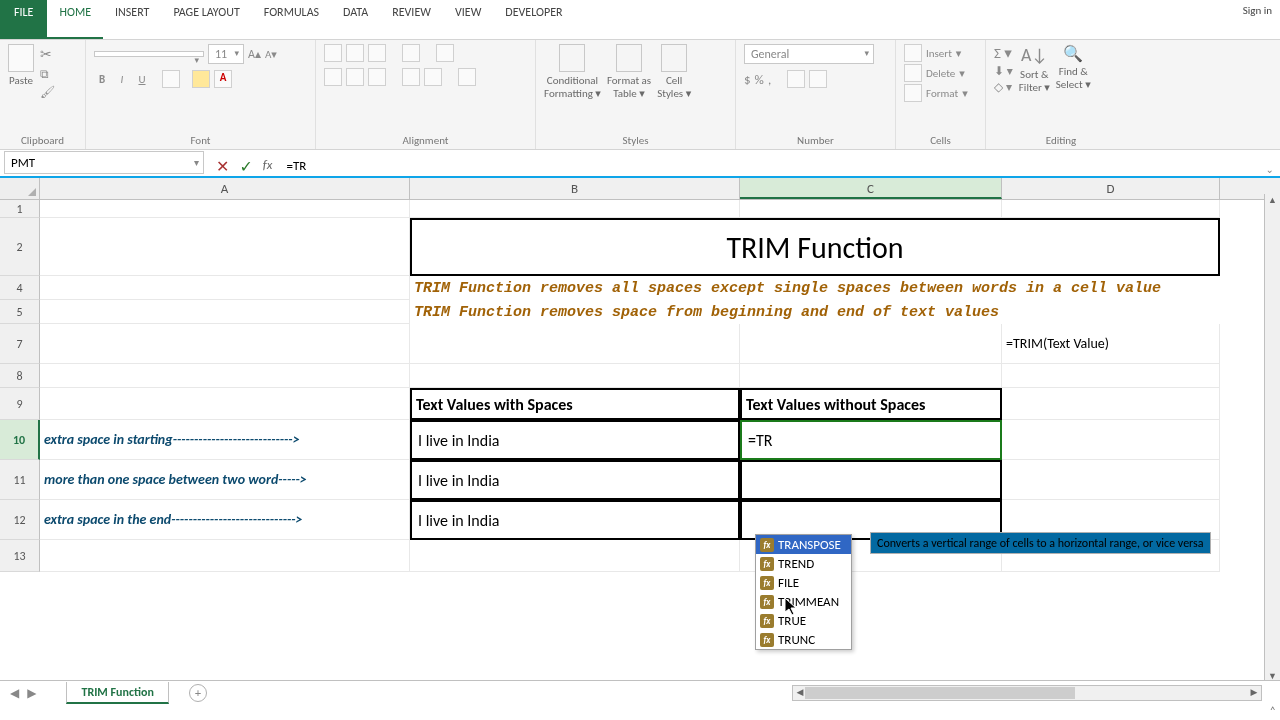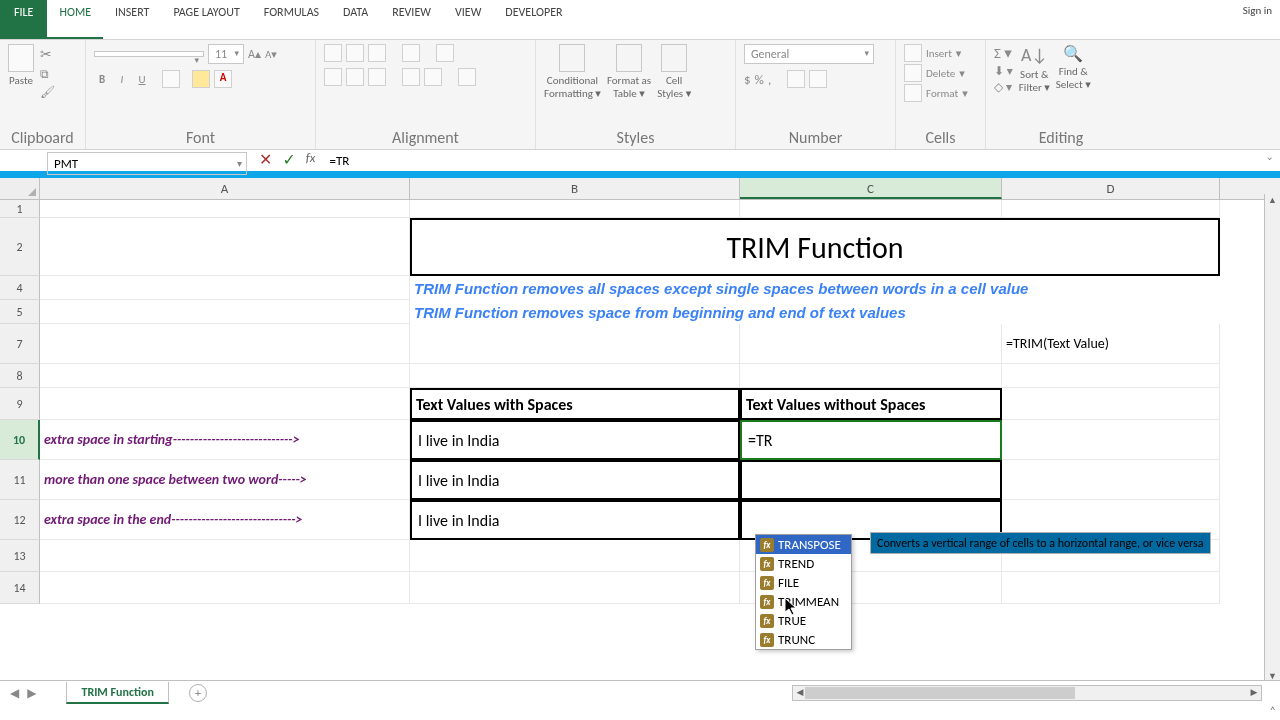"Clipboard" .group-label { font-size: 16px -> 11px }
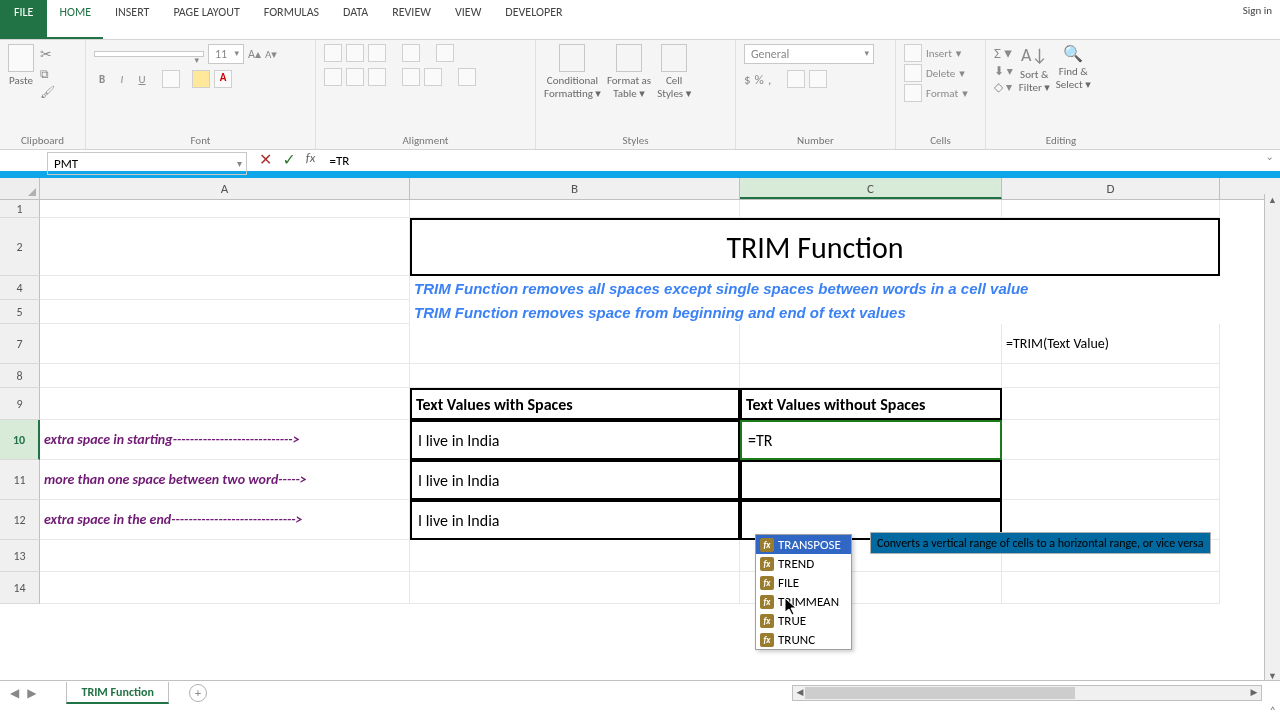"PMT" .formula-row { align-items: flex-start -> flex-end; border-bottom: 7px solid #0ea5e9 -> 2px solid #0ea5e9; padding-left: 43px -> none }
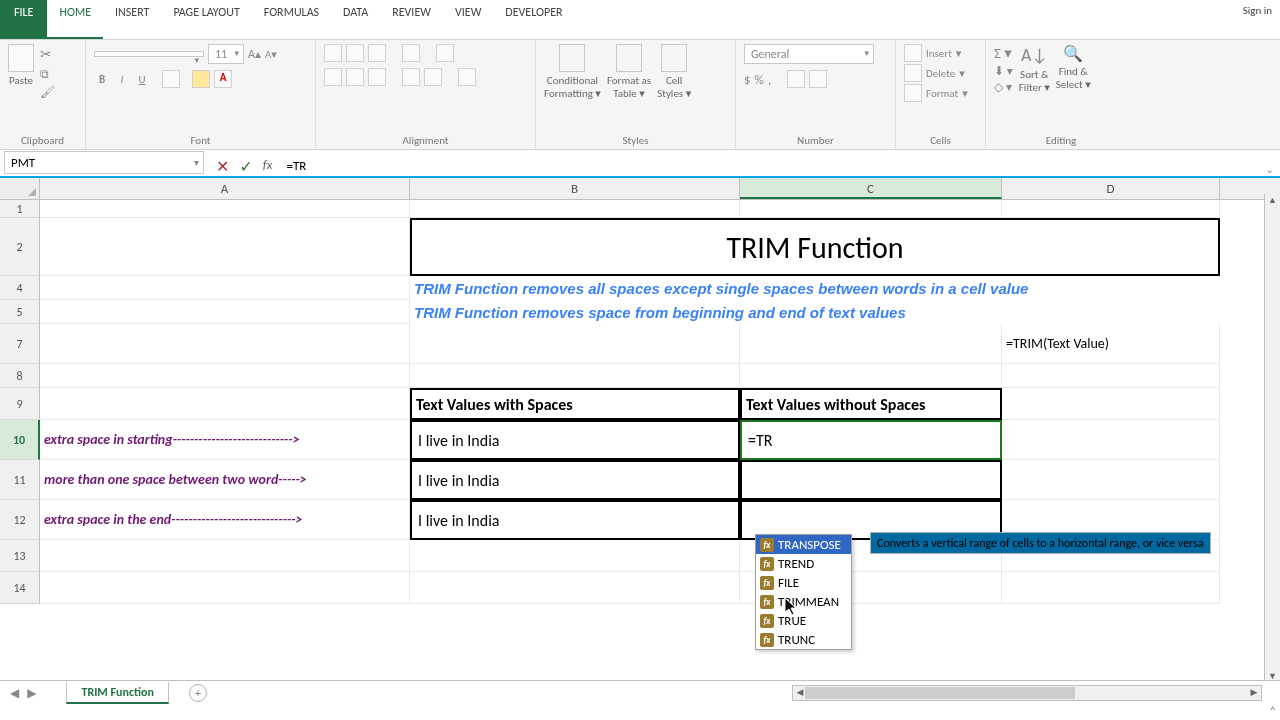"TRIM Function removes all spaces" .desc-txt { color: #3b82f6 -> #a16207; font-family: Liberation Sans, sans-serif -> Liberation Mono, monospace }
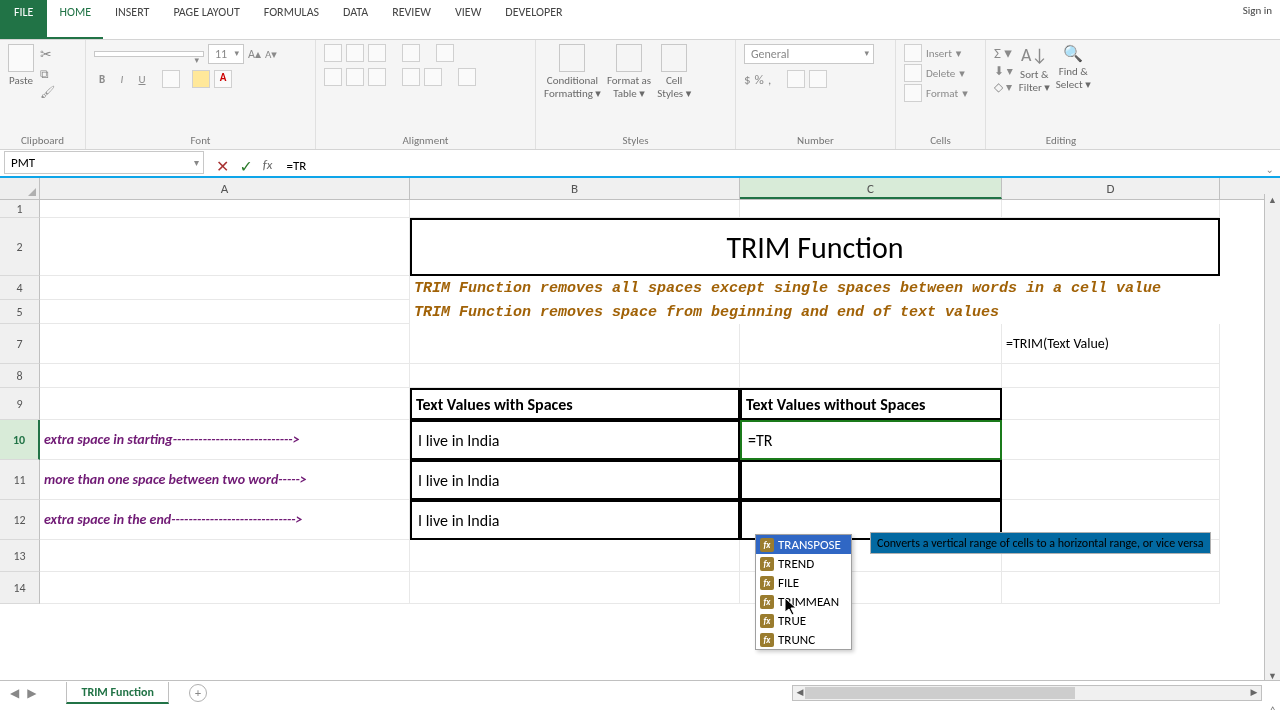"extra space in" .blue-italic { color: #701a75 -> #0c4a6e }
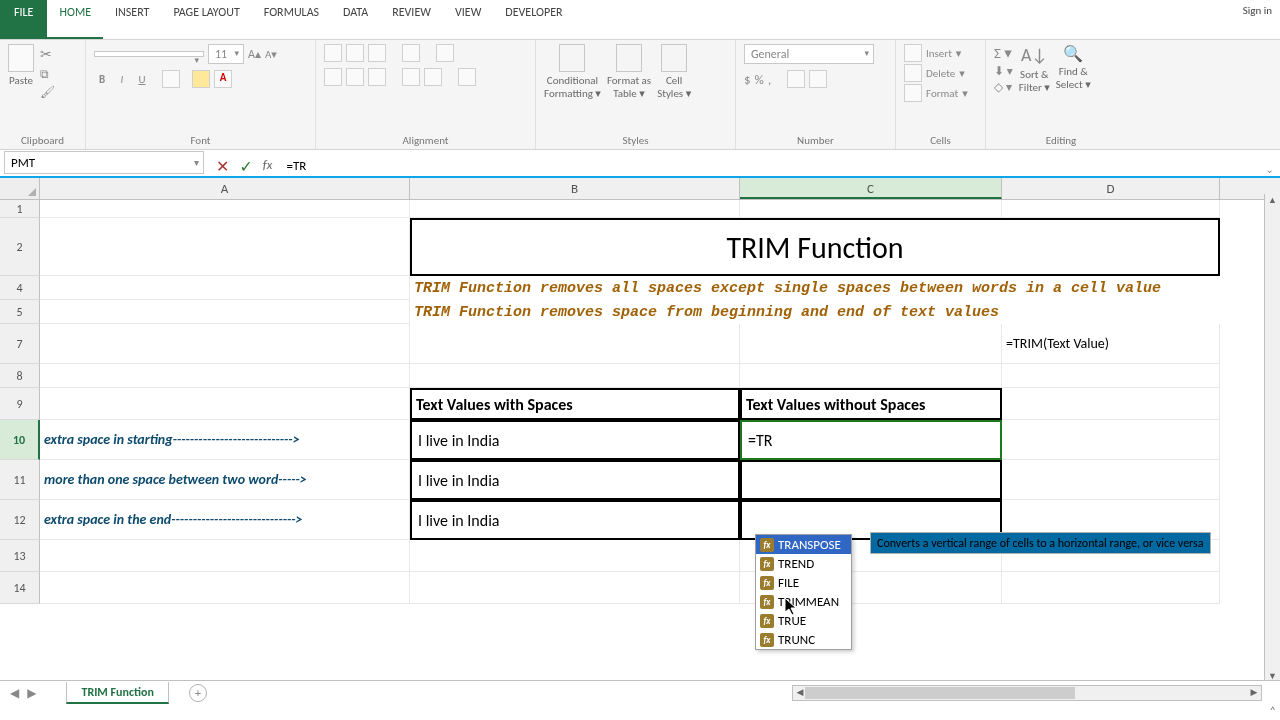"14" div.grid-row { html: <div> <div>14</div> <div></div> <div></div> <div></div> <div></div> </div> -> none }
